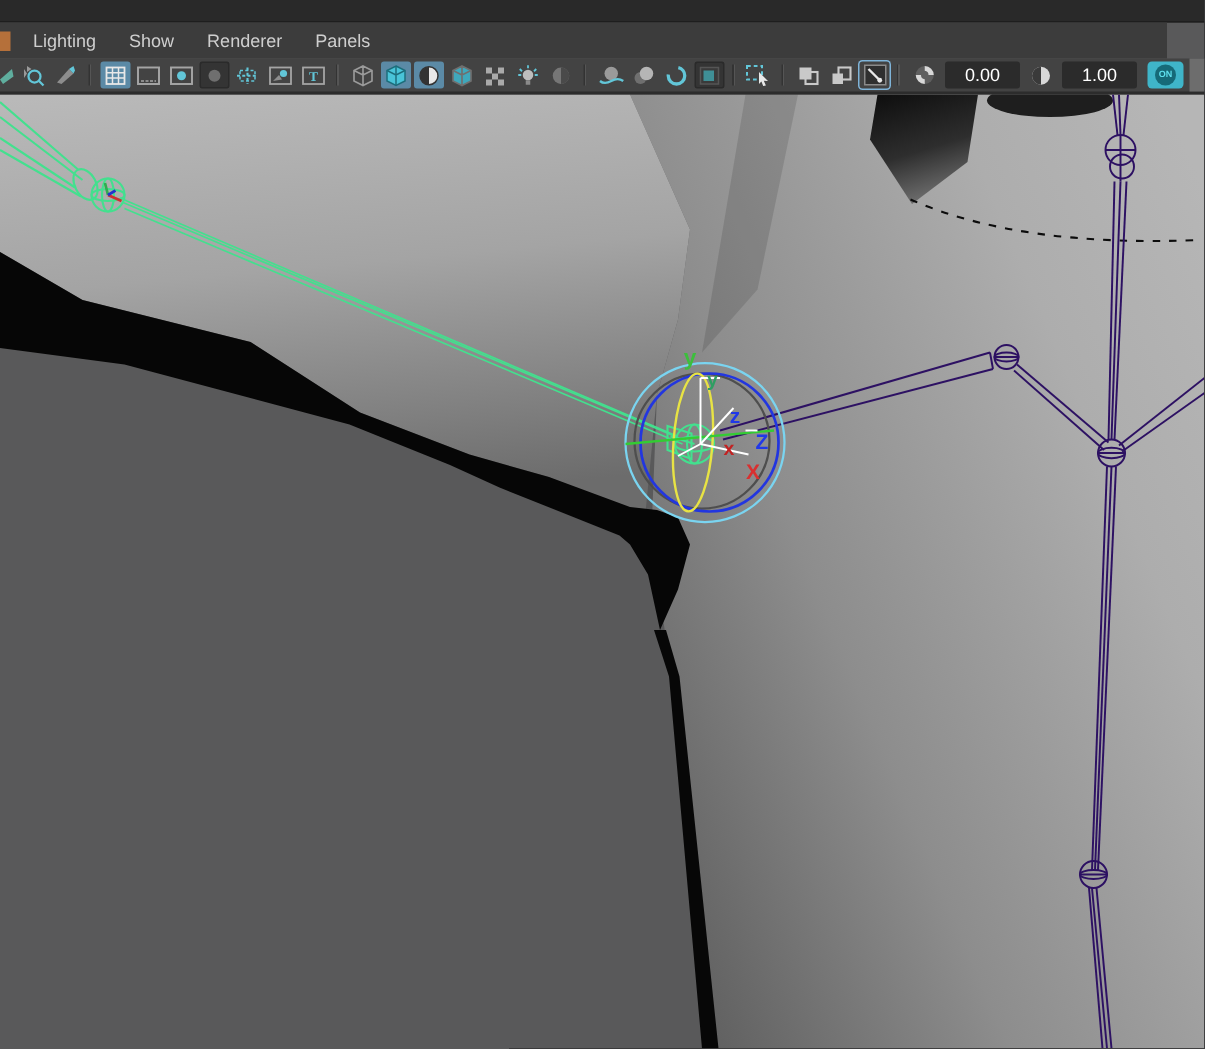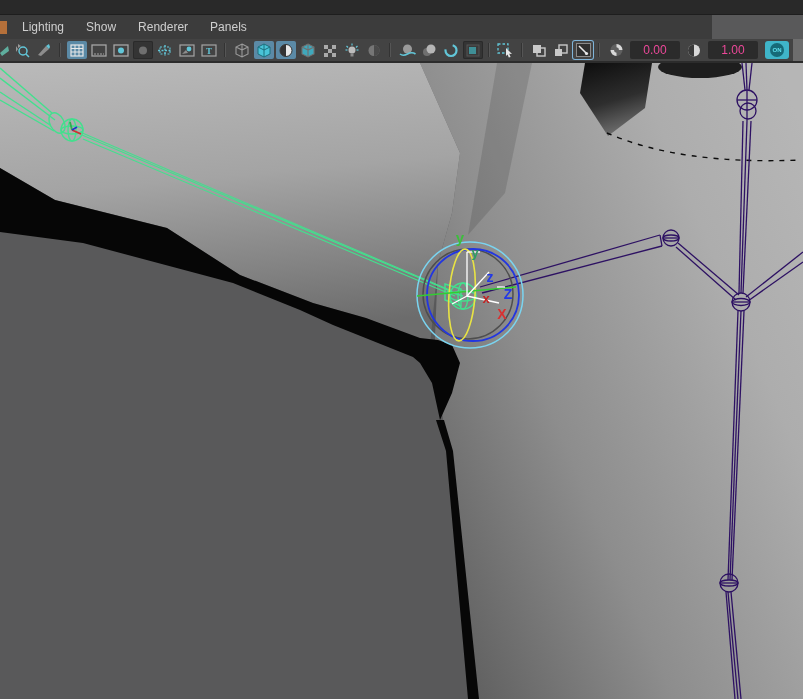"Lighting" #menu-bar { width: 712px -> 778px }
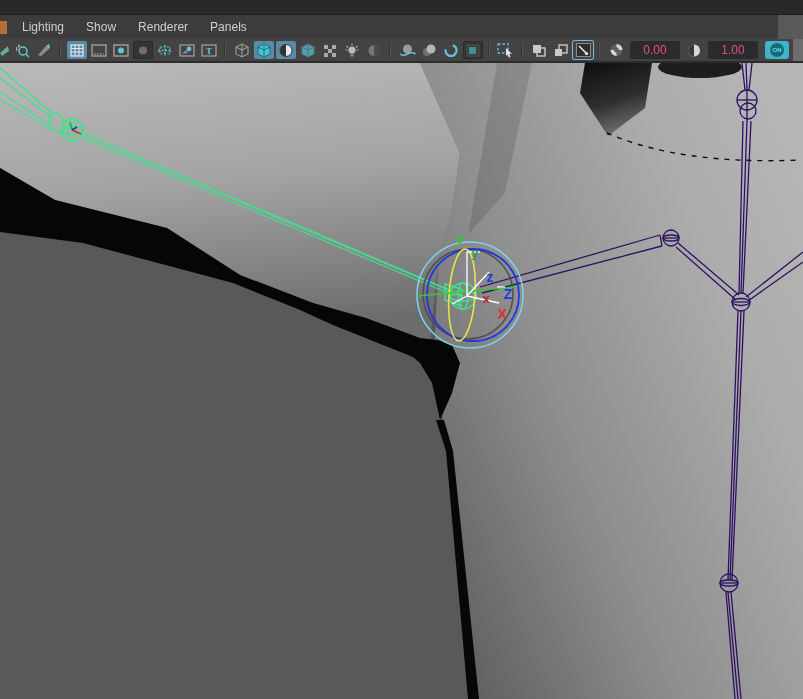"0.00" .tfield { color: #ec4899 -> #ffffff }
